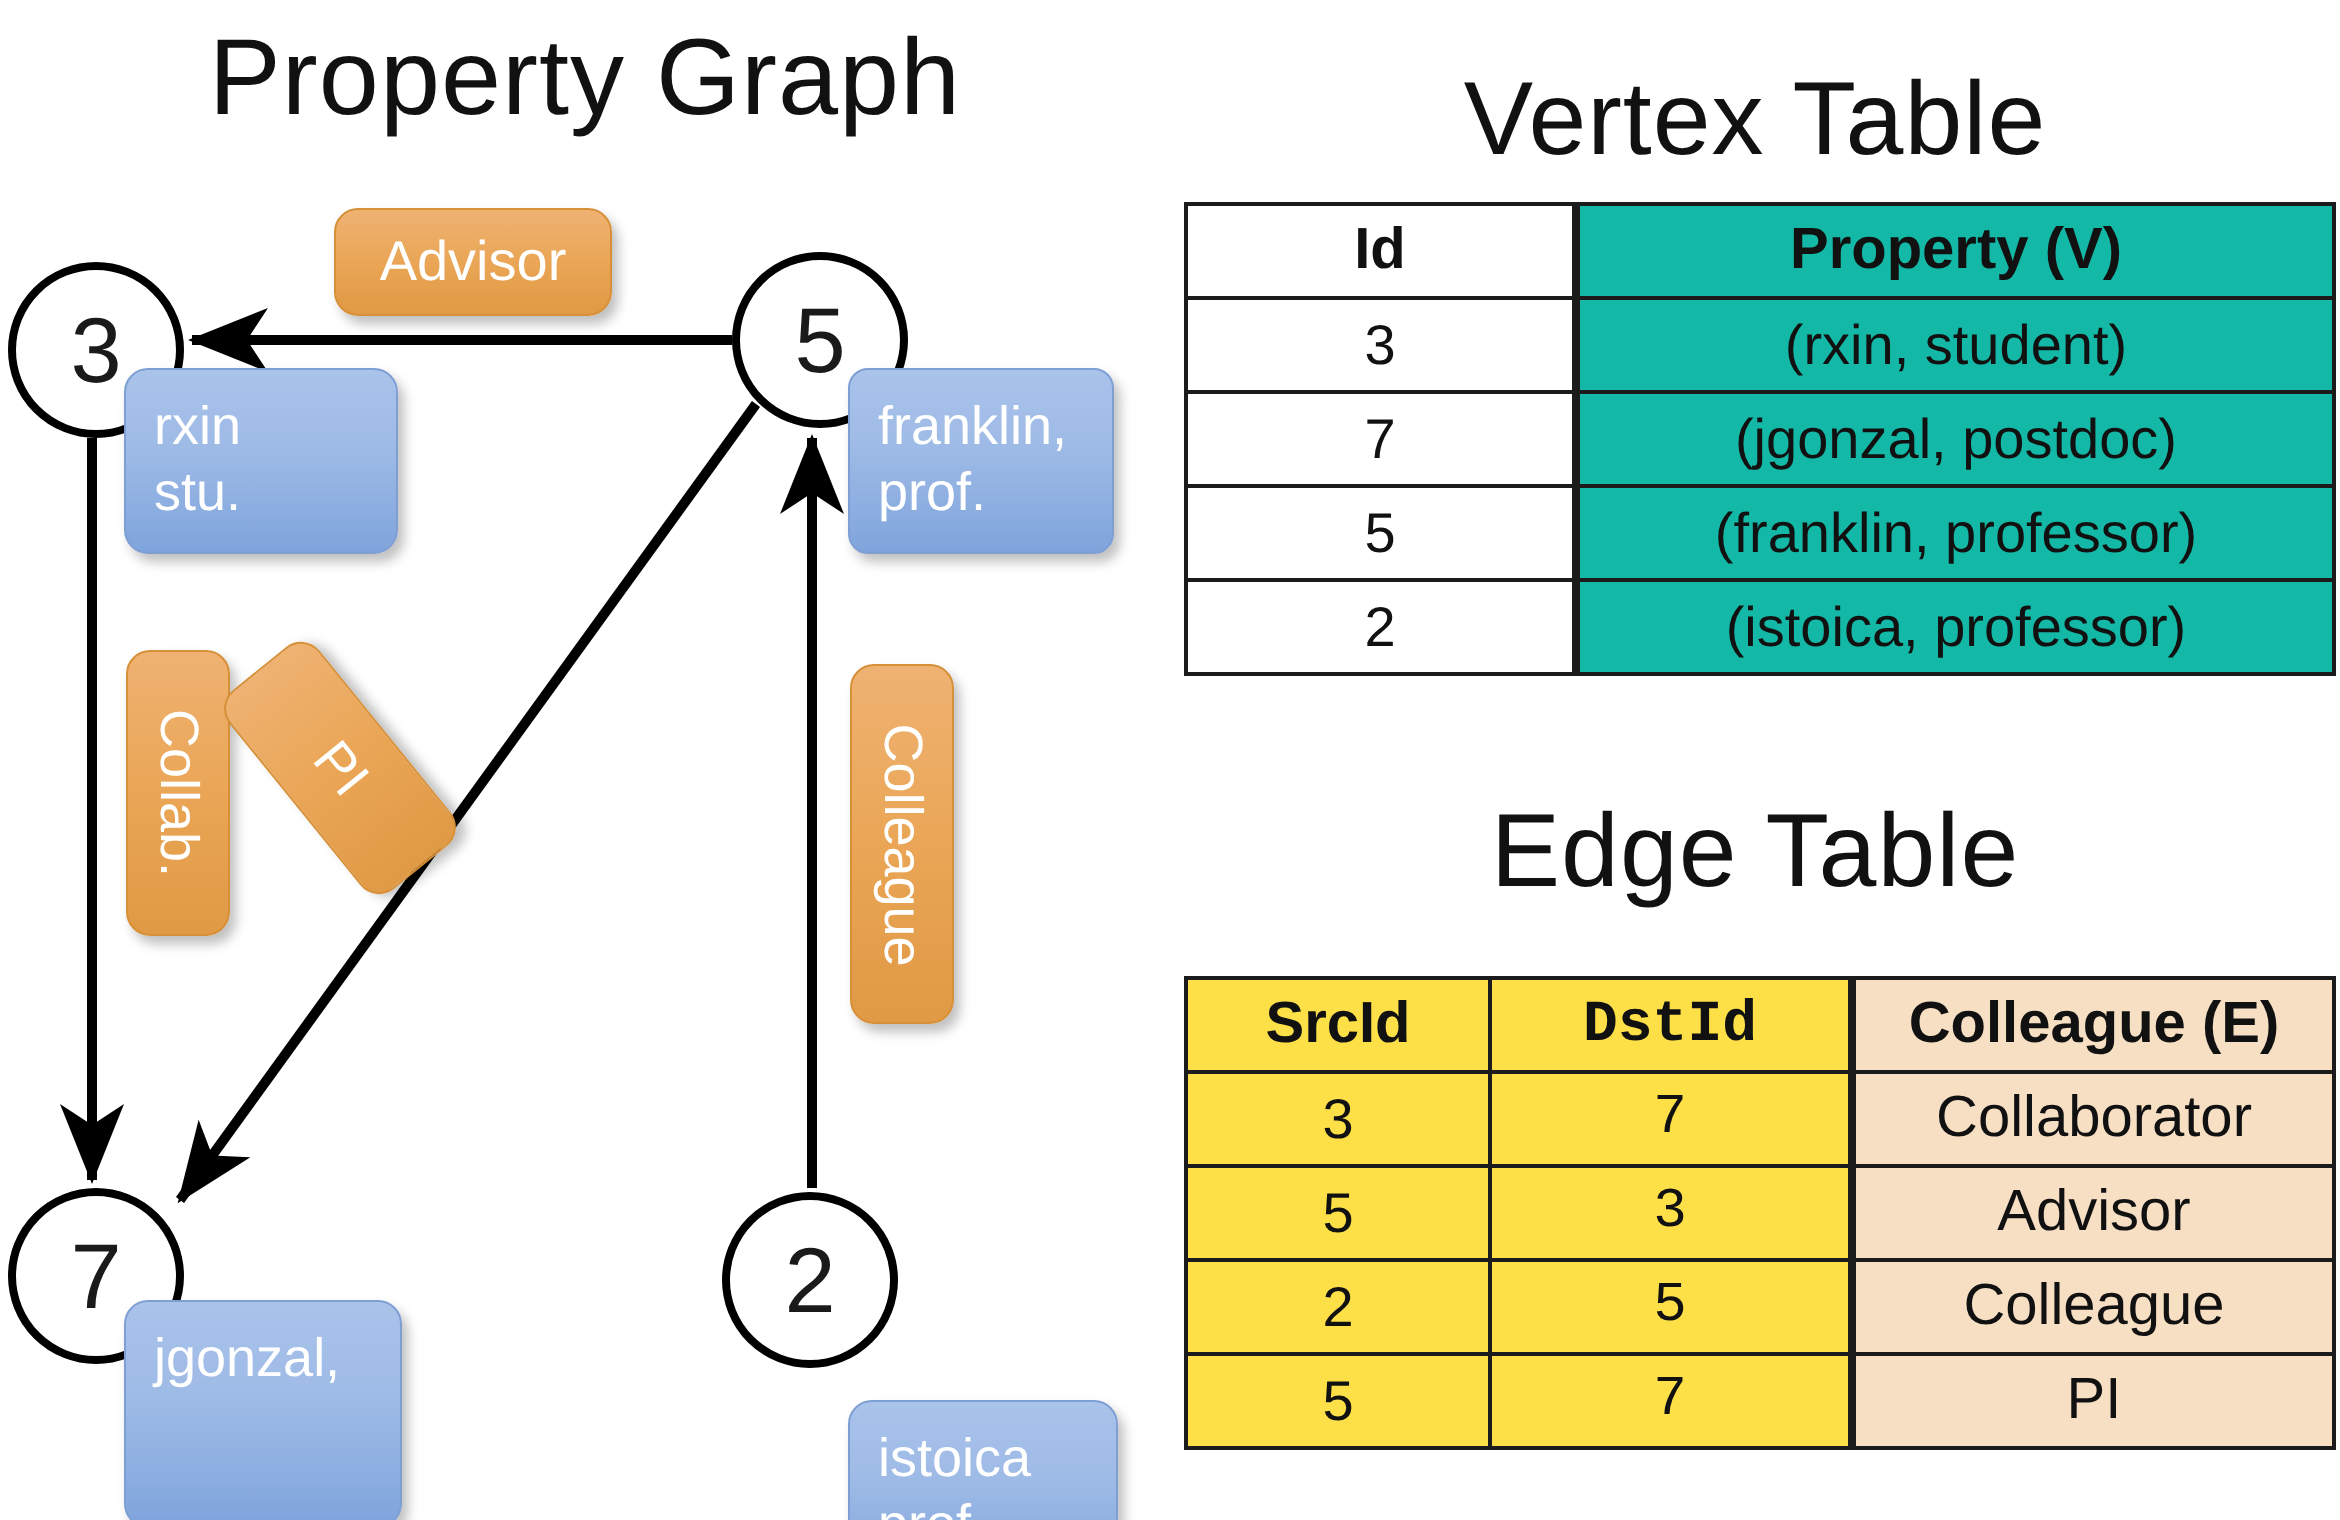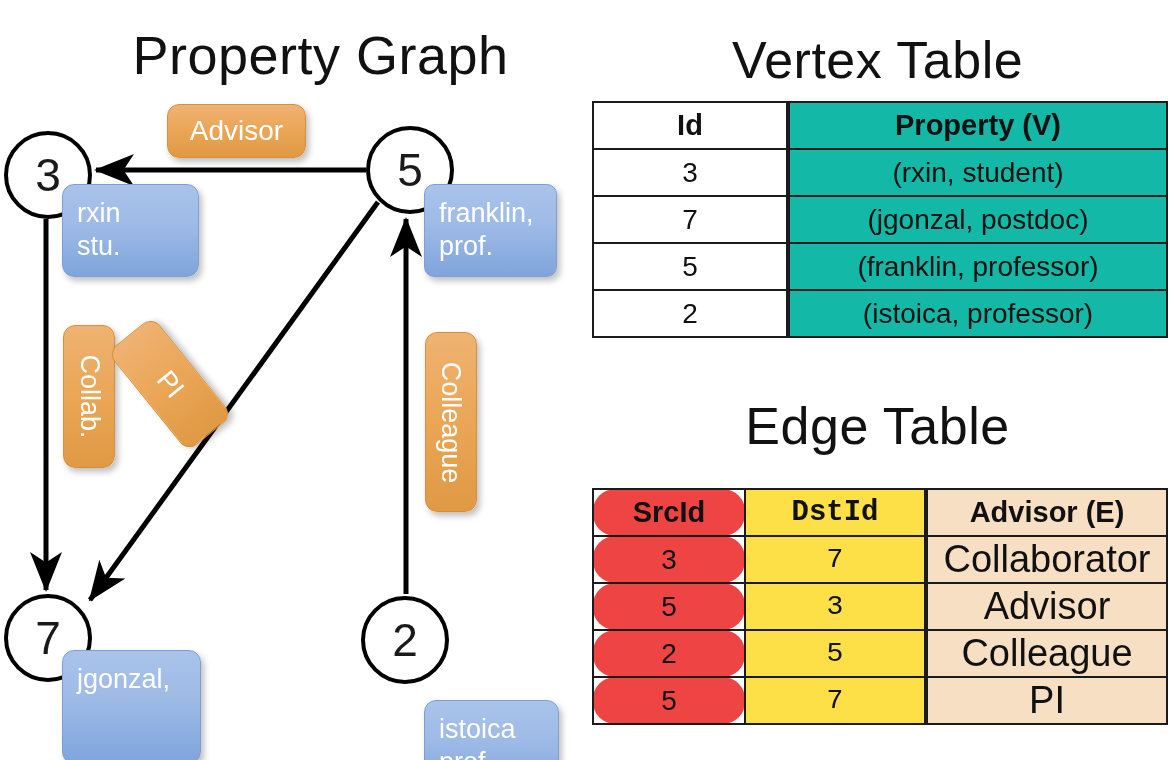"Property Graph" #title-property-graph { padding-left: 28px -> none; top: 24px -> 8px }
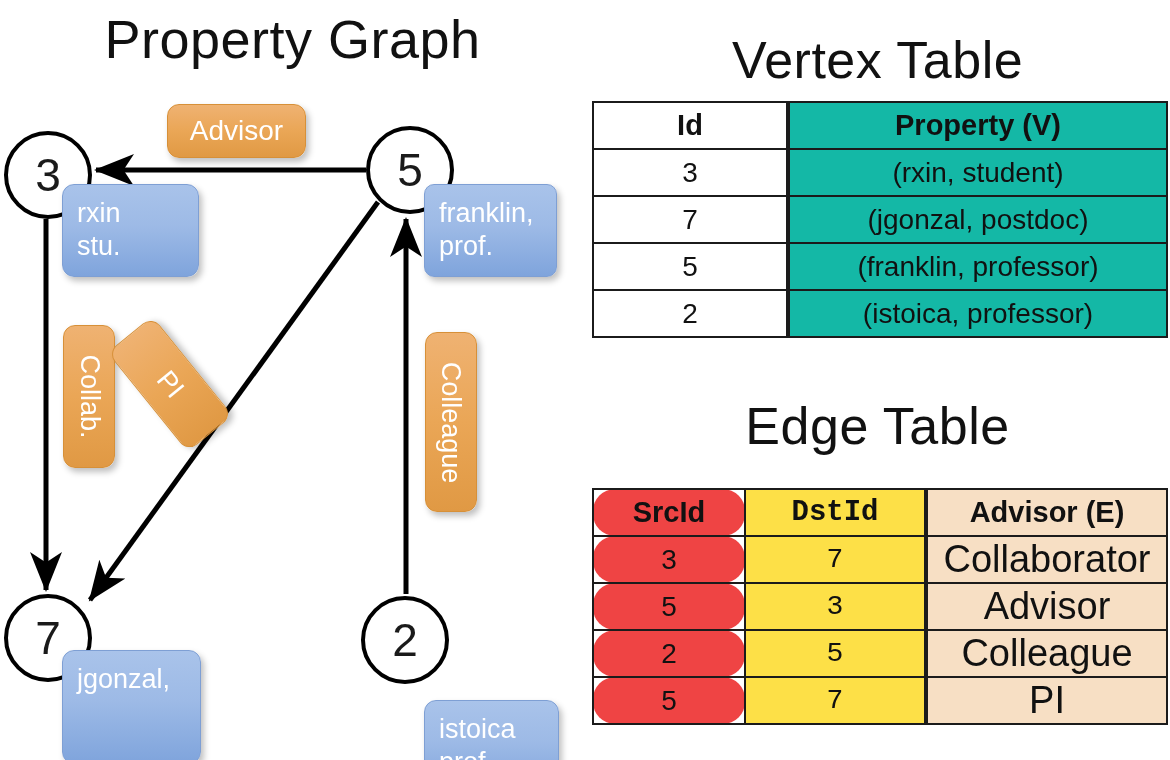"SrcId" #edge-table .c-src { background: #ef4444 -> #fde047; border-radius: 22px -> none }
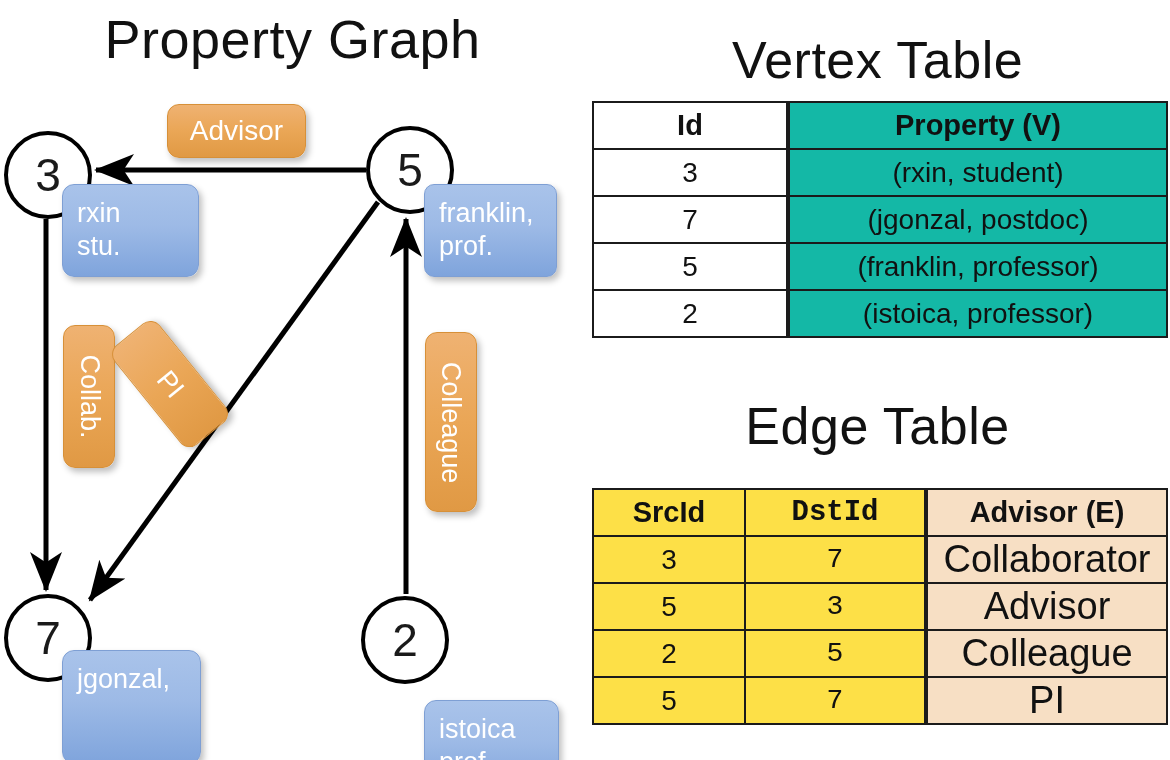"Advisor (E)" th.c-prop { text: Advisor -> Colleague }
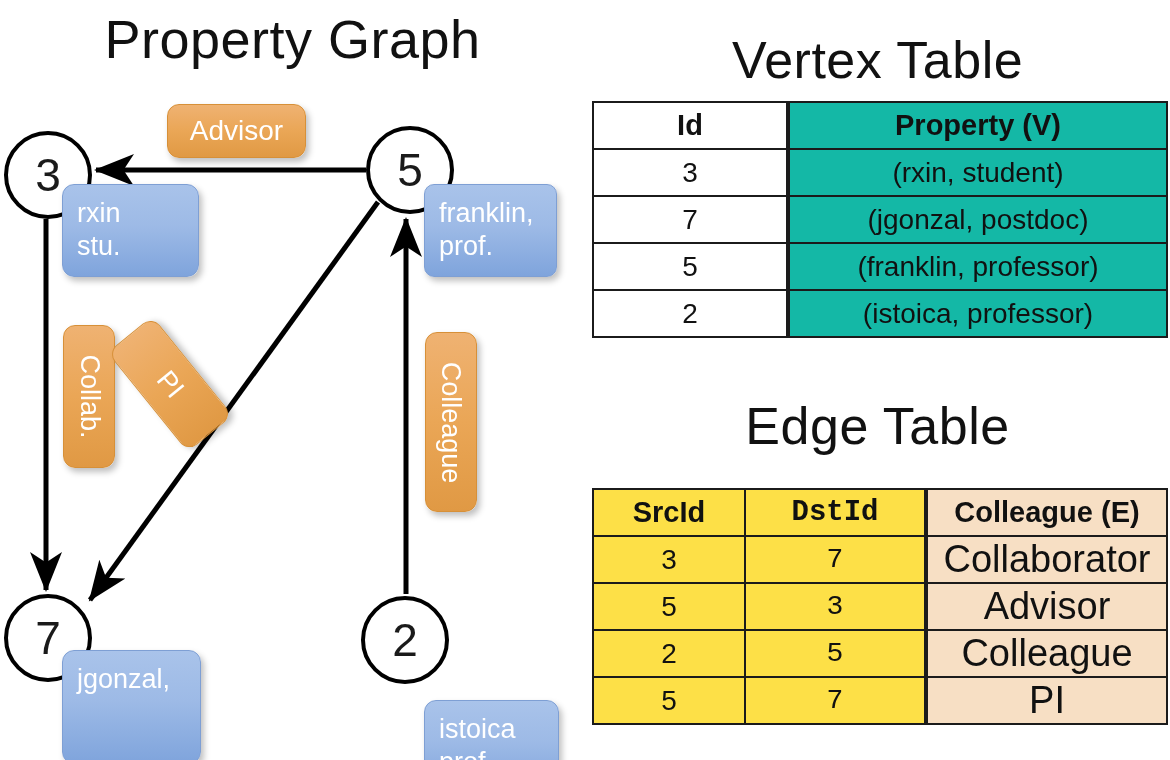"Collaborator" #edge-table td.c-prop { font-size: 38px -> 29px }
